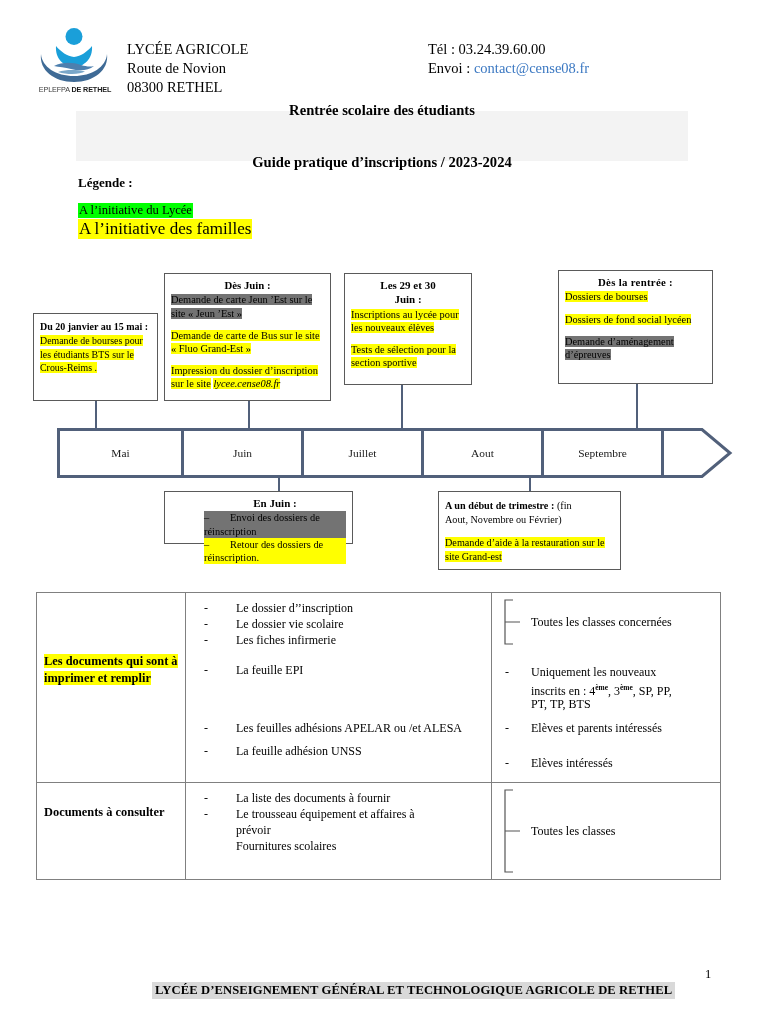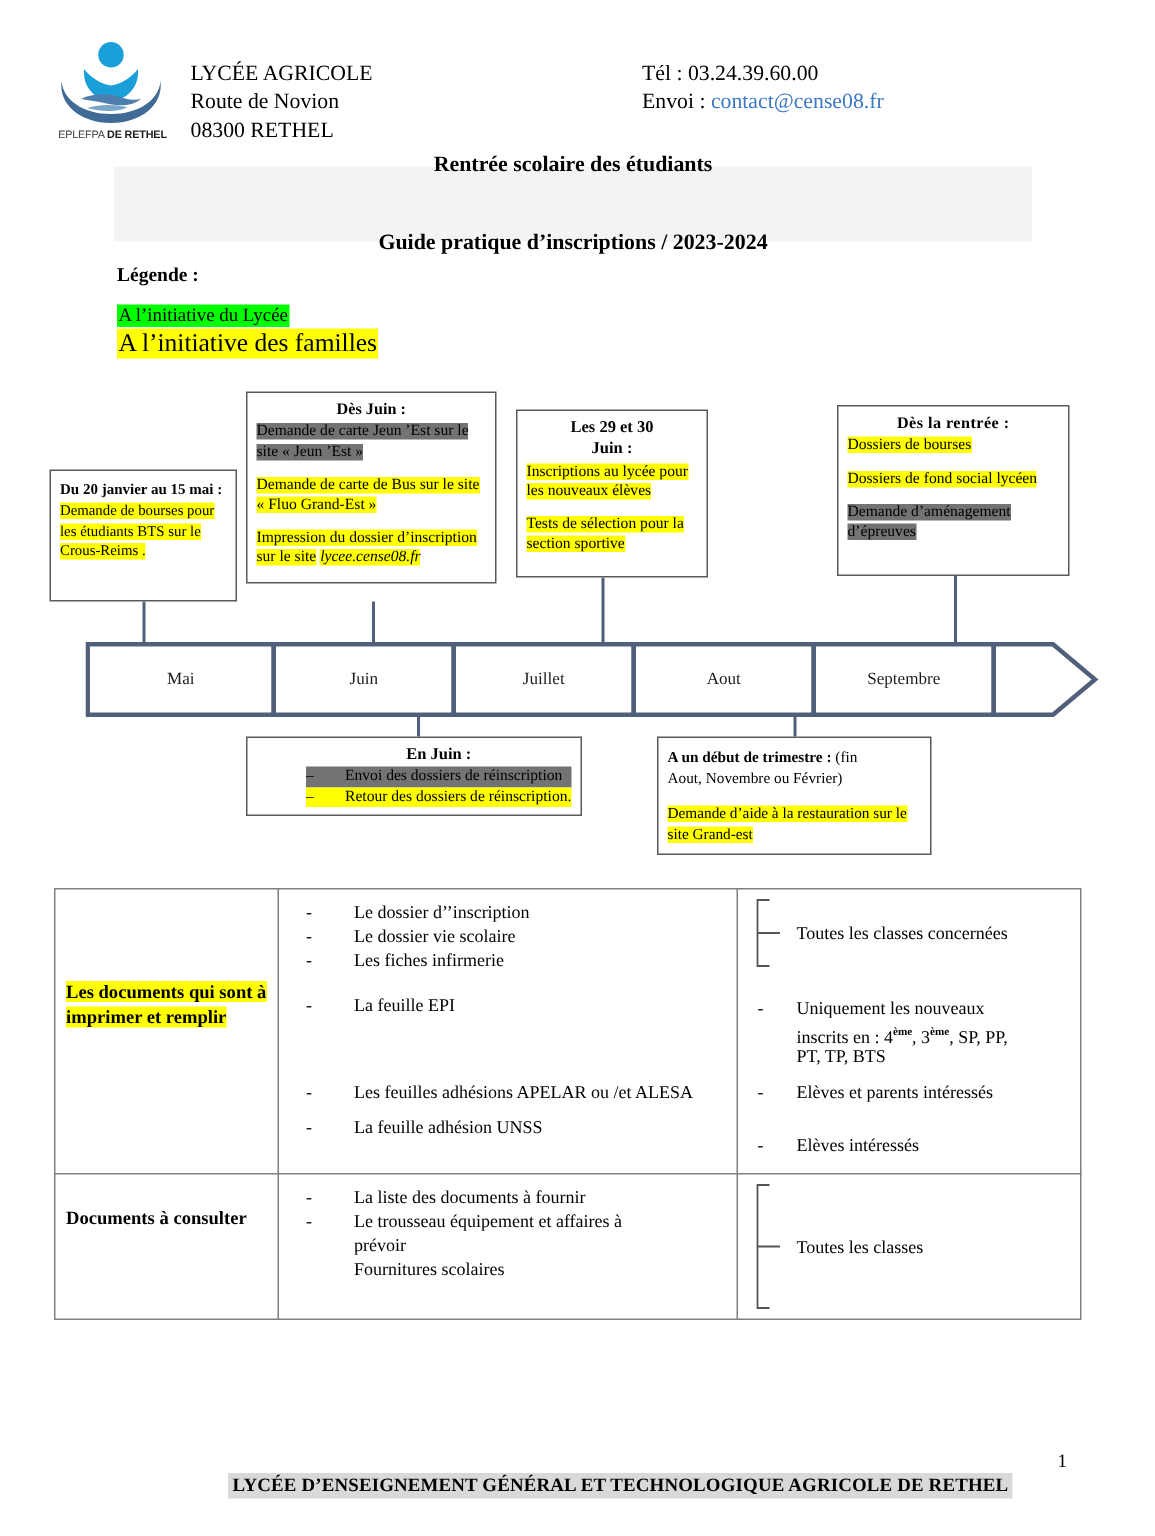"Dès Juin :" #box-juin { top: 261px -> 273px }
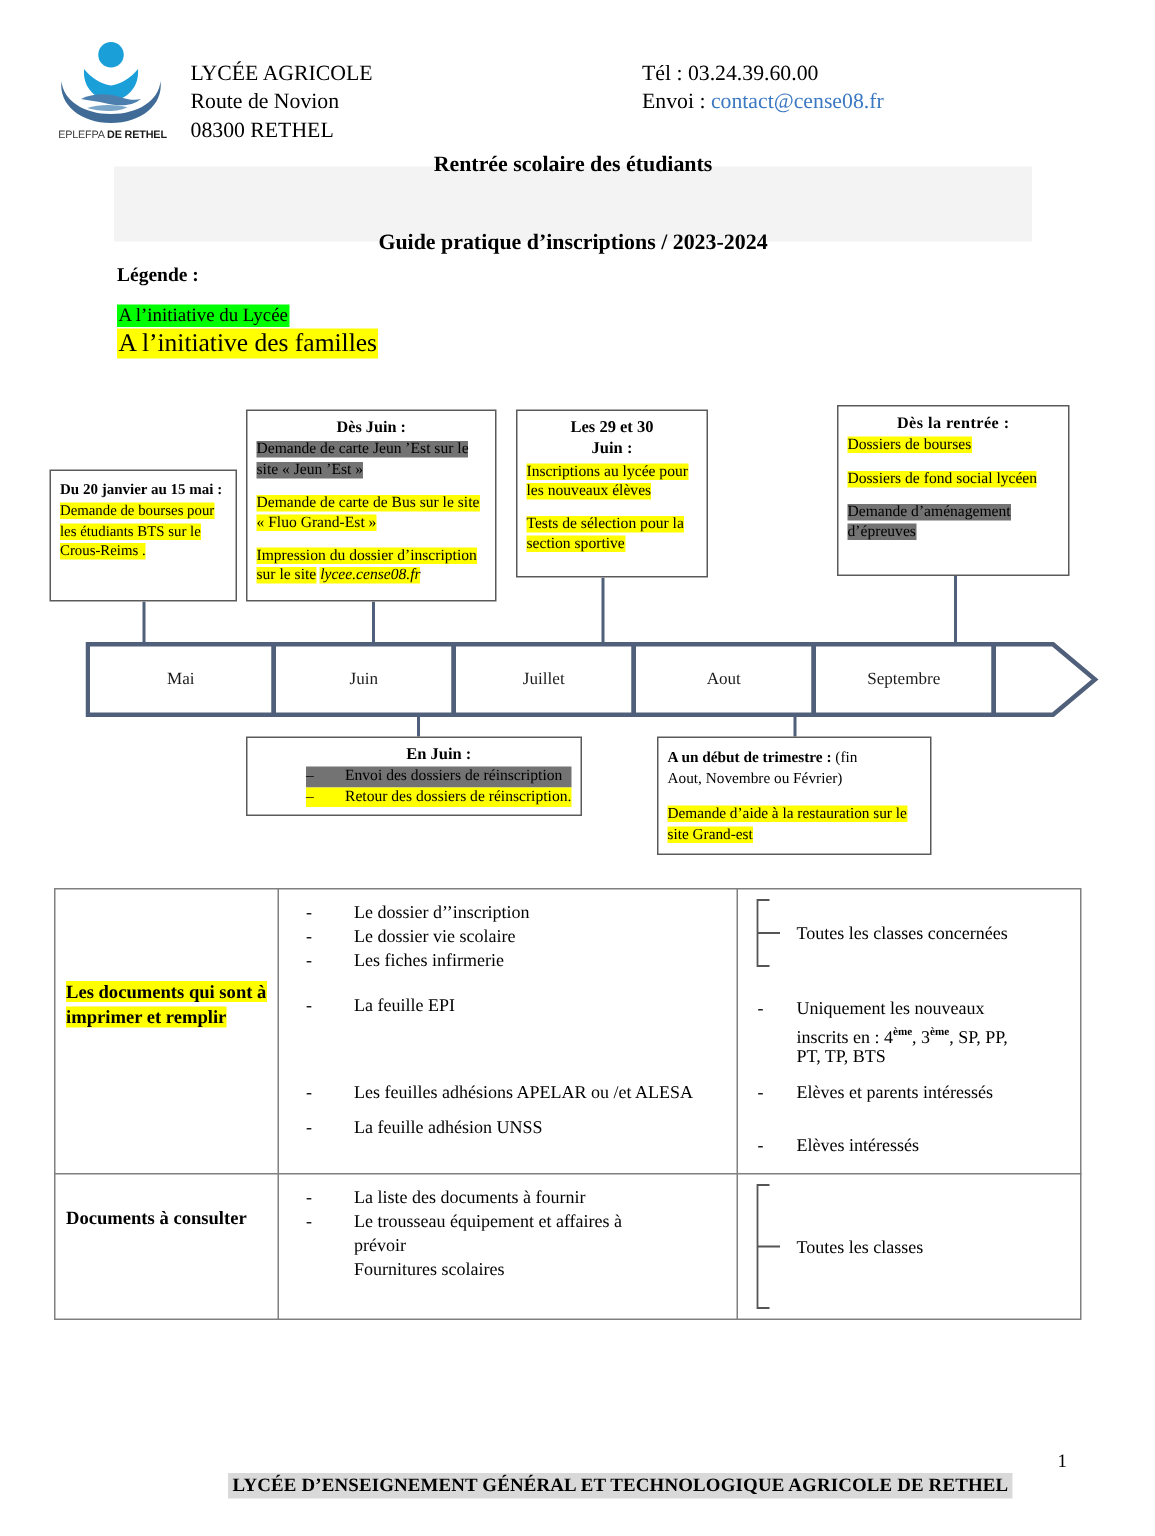"En Juin :" #box-enjuin { width: 224px -> 189px }
